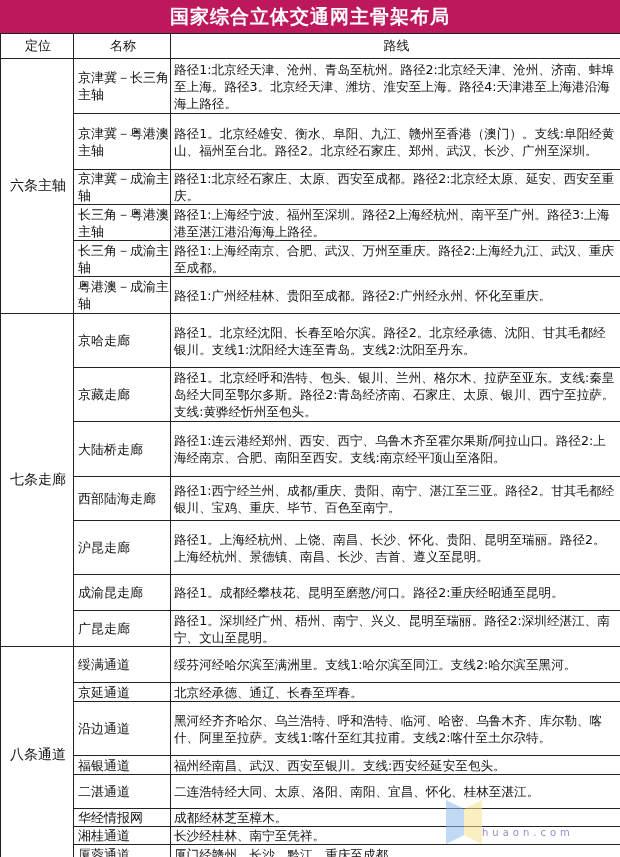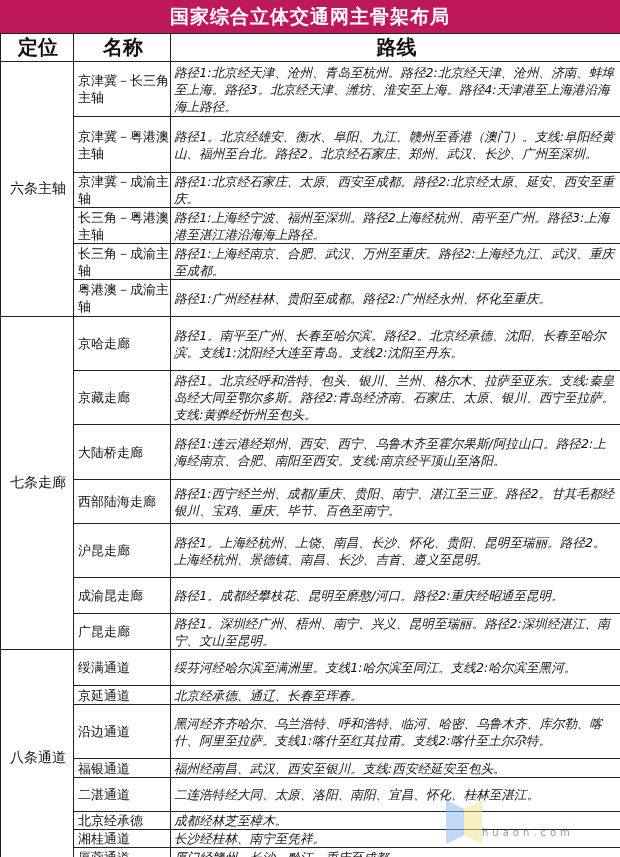"定位" th { font-size: 20px -> 13px; font-weight: bold -> normal }
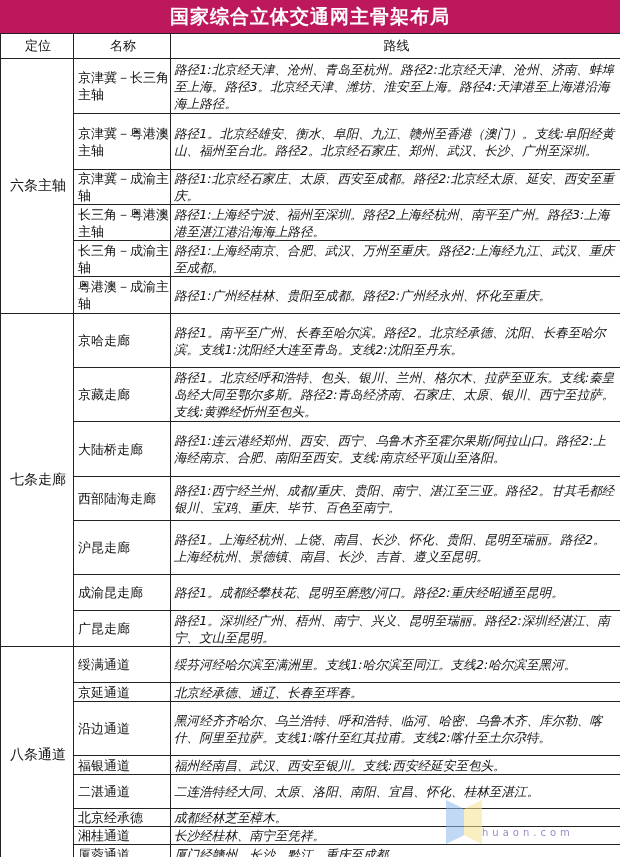"路径1:北京经天津、沧州、青岛至杭州。路径2:北京经天津、沧州、济南、蚌埠至上海" td.route { font-style: italic -> none }
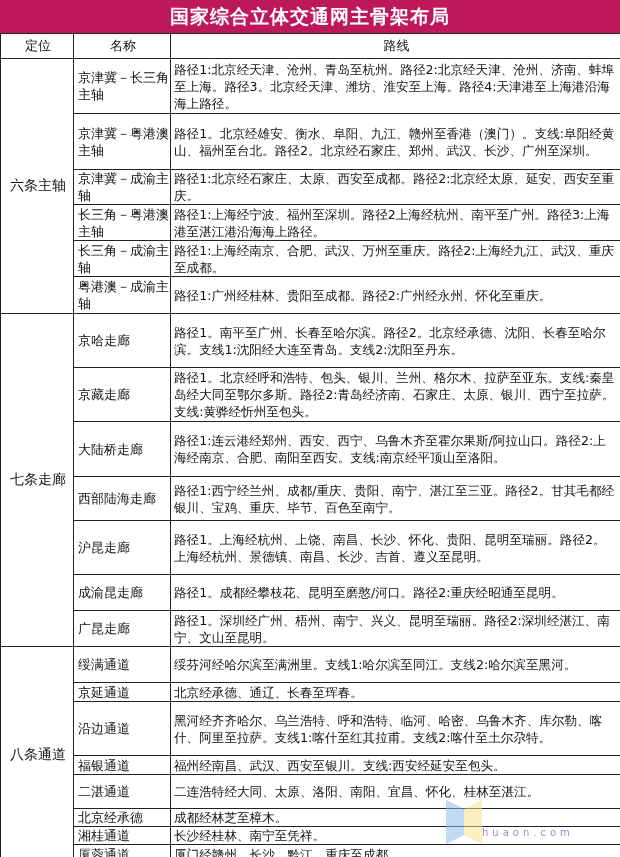"路径1。南平至广州、长春至哈尔滨。路径2。北京经承德、沈阳、长春至哈尔滨。支线1" td.route { text: 南平至广州、长春至哈尔滨。路径2。北京经承德、沈阳、长春至哈尔滨 -> 北京经沈阳、长春至哈尔滨。路径2。北京经承德、沈阳、甘其毛都经银川 }
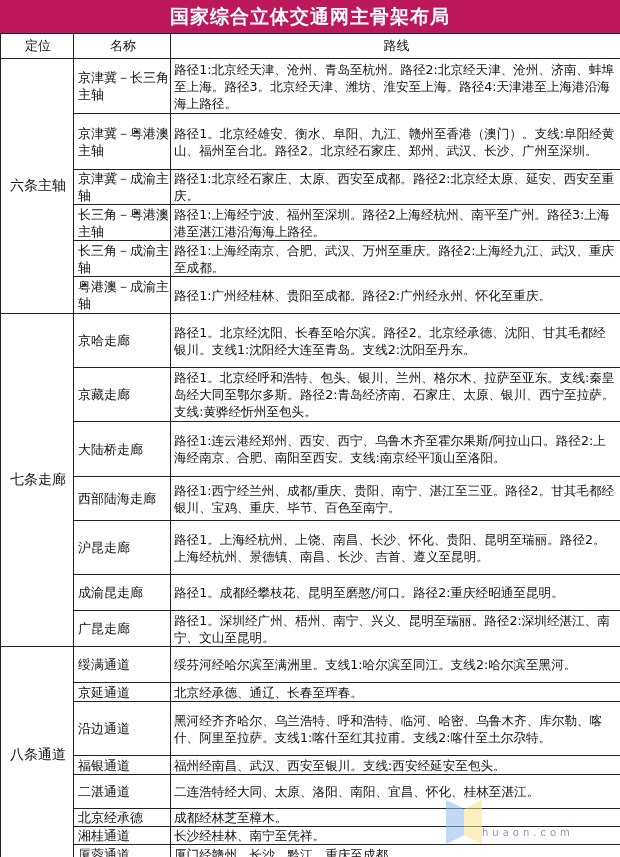"北京经承德" td.name { text: 北京经承德 -> 华经情报网 }
